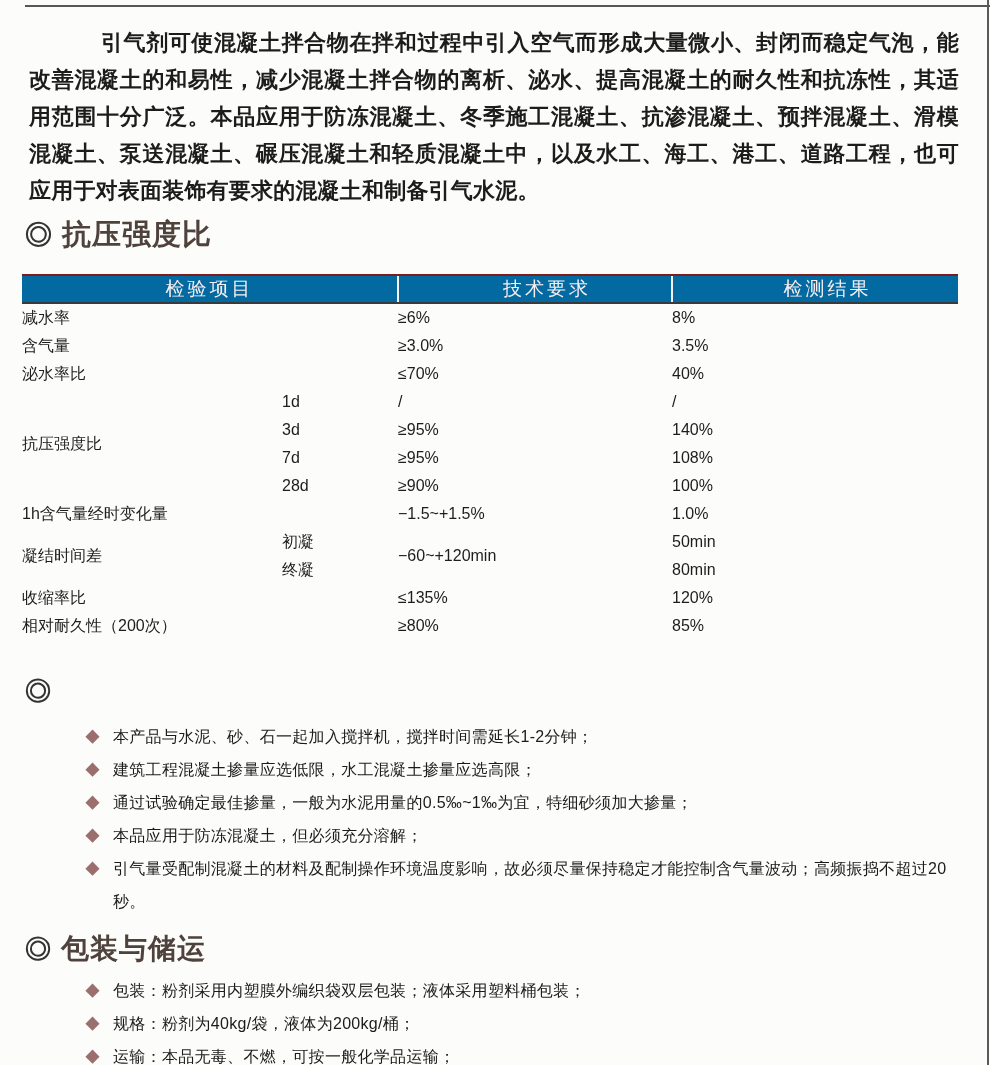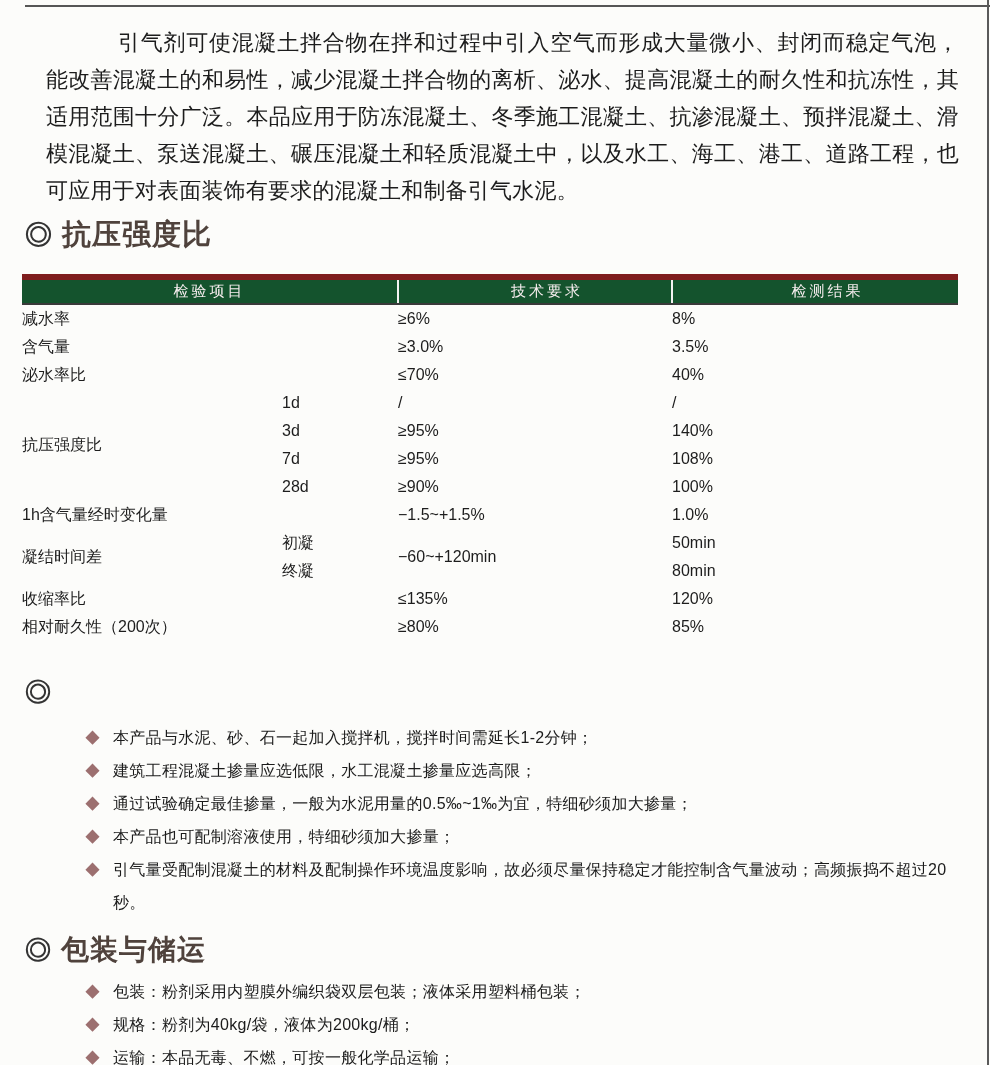"引气剂可使混凝土拌合物在拌和过程中引入空气而形成大量微小、封闭而稳定气泡，能改善" .intro { font-weight: none -> bold; margin: 24px 31px 0 46px -> 24px 31px 0 29px }
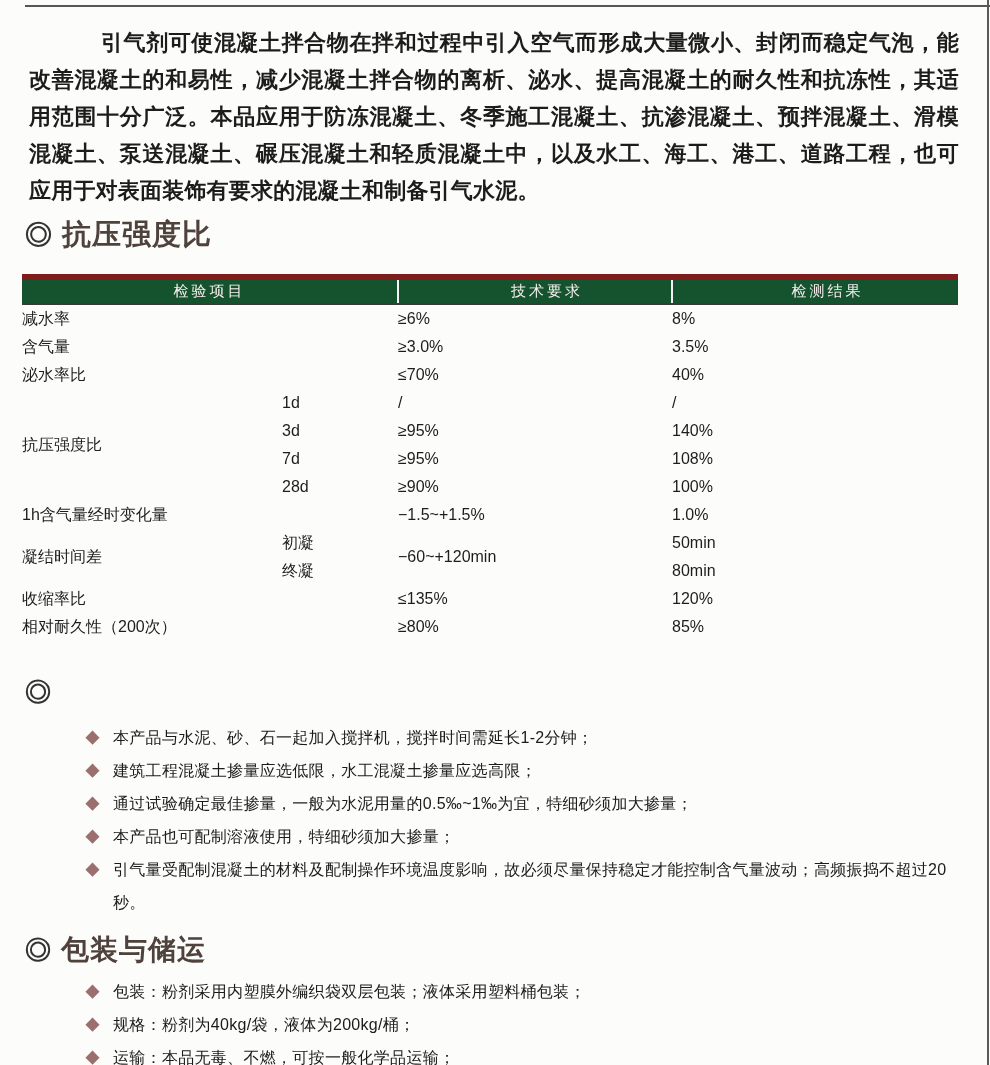"检验项目" table.perf th { background: #14532d -> #0369a1; border-top: 6px solid #7f1d1d -> 2px solid #7f1d1d; font-size: 15px -> 19px }
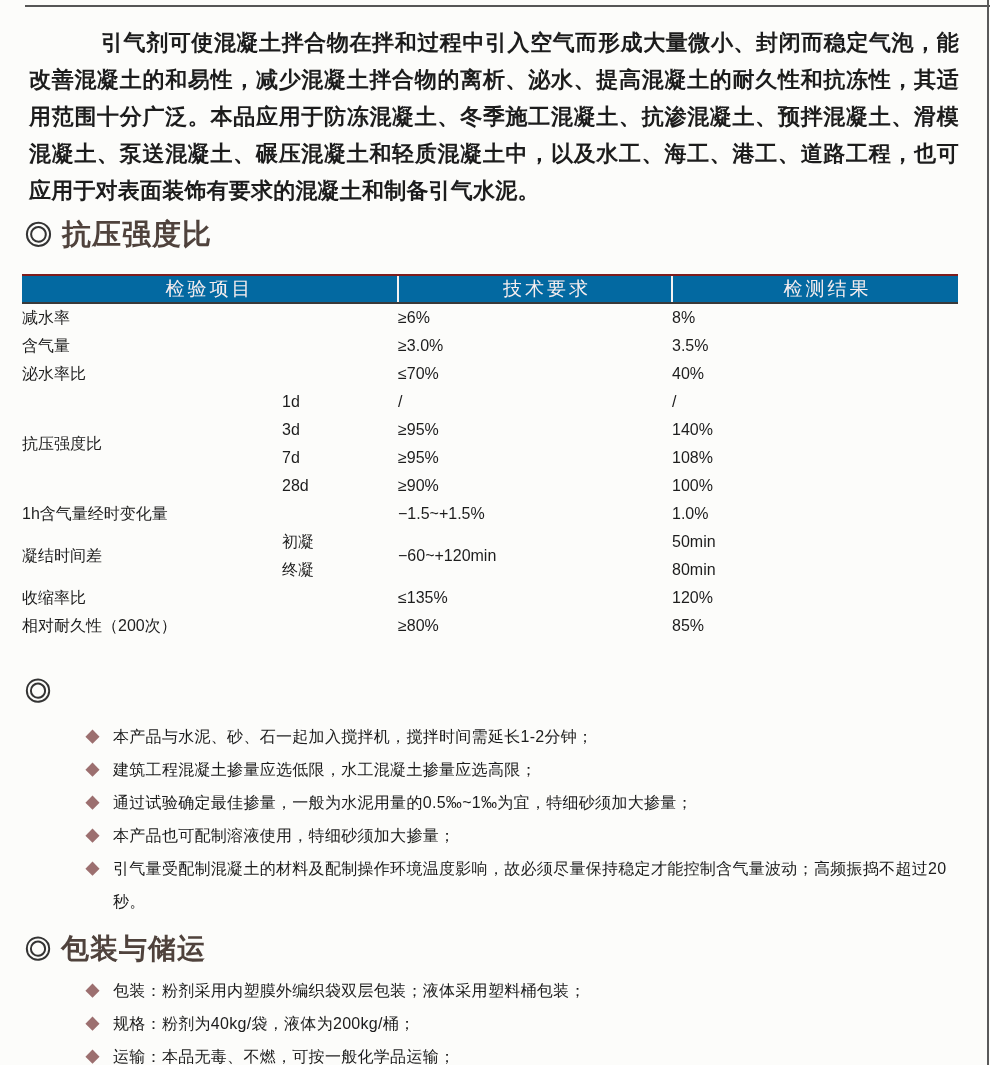"本产品也可配制溶液使用，特细砂须加大掺量；" span.btext { text: 产品也可配制溶液使用，特细砂须加大掺量 -> 品应用于防冻混凝土，但必须充分溶解 }
